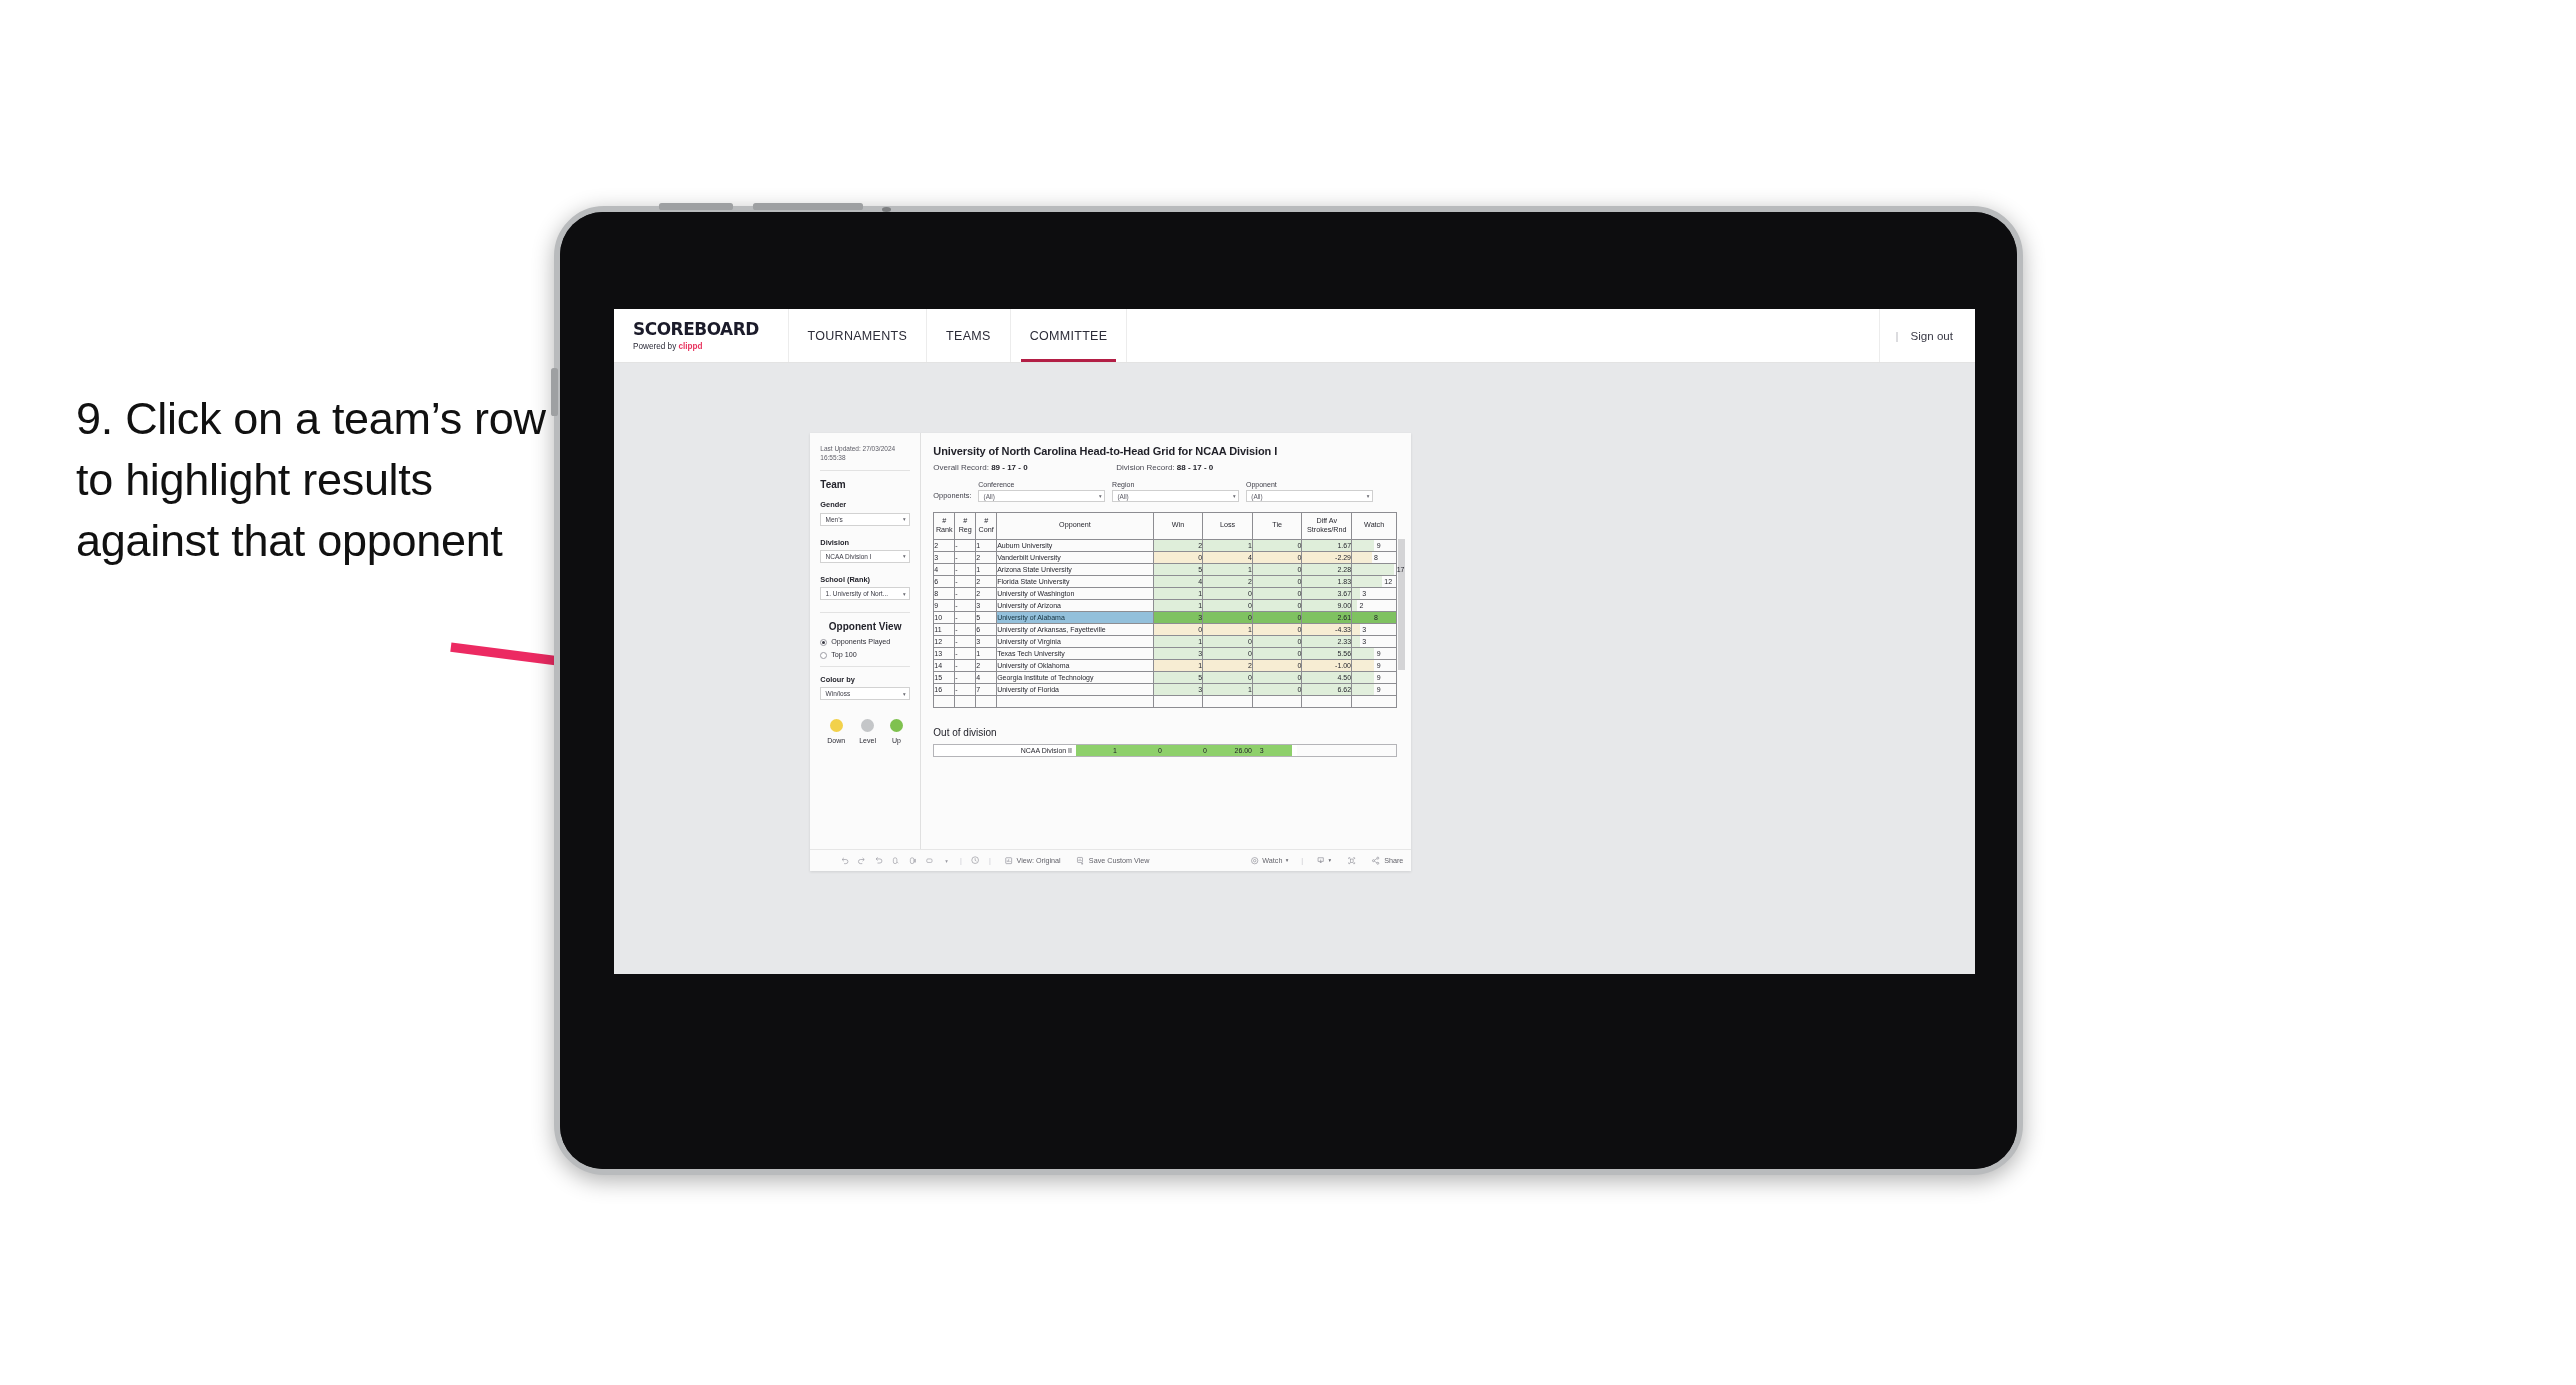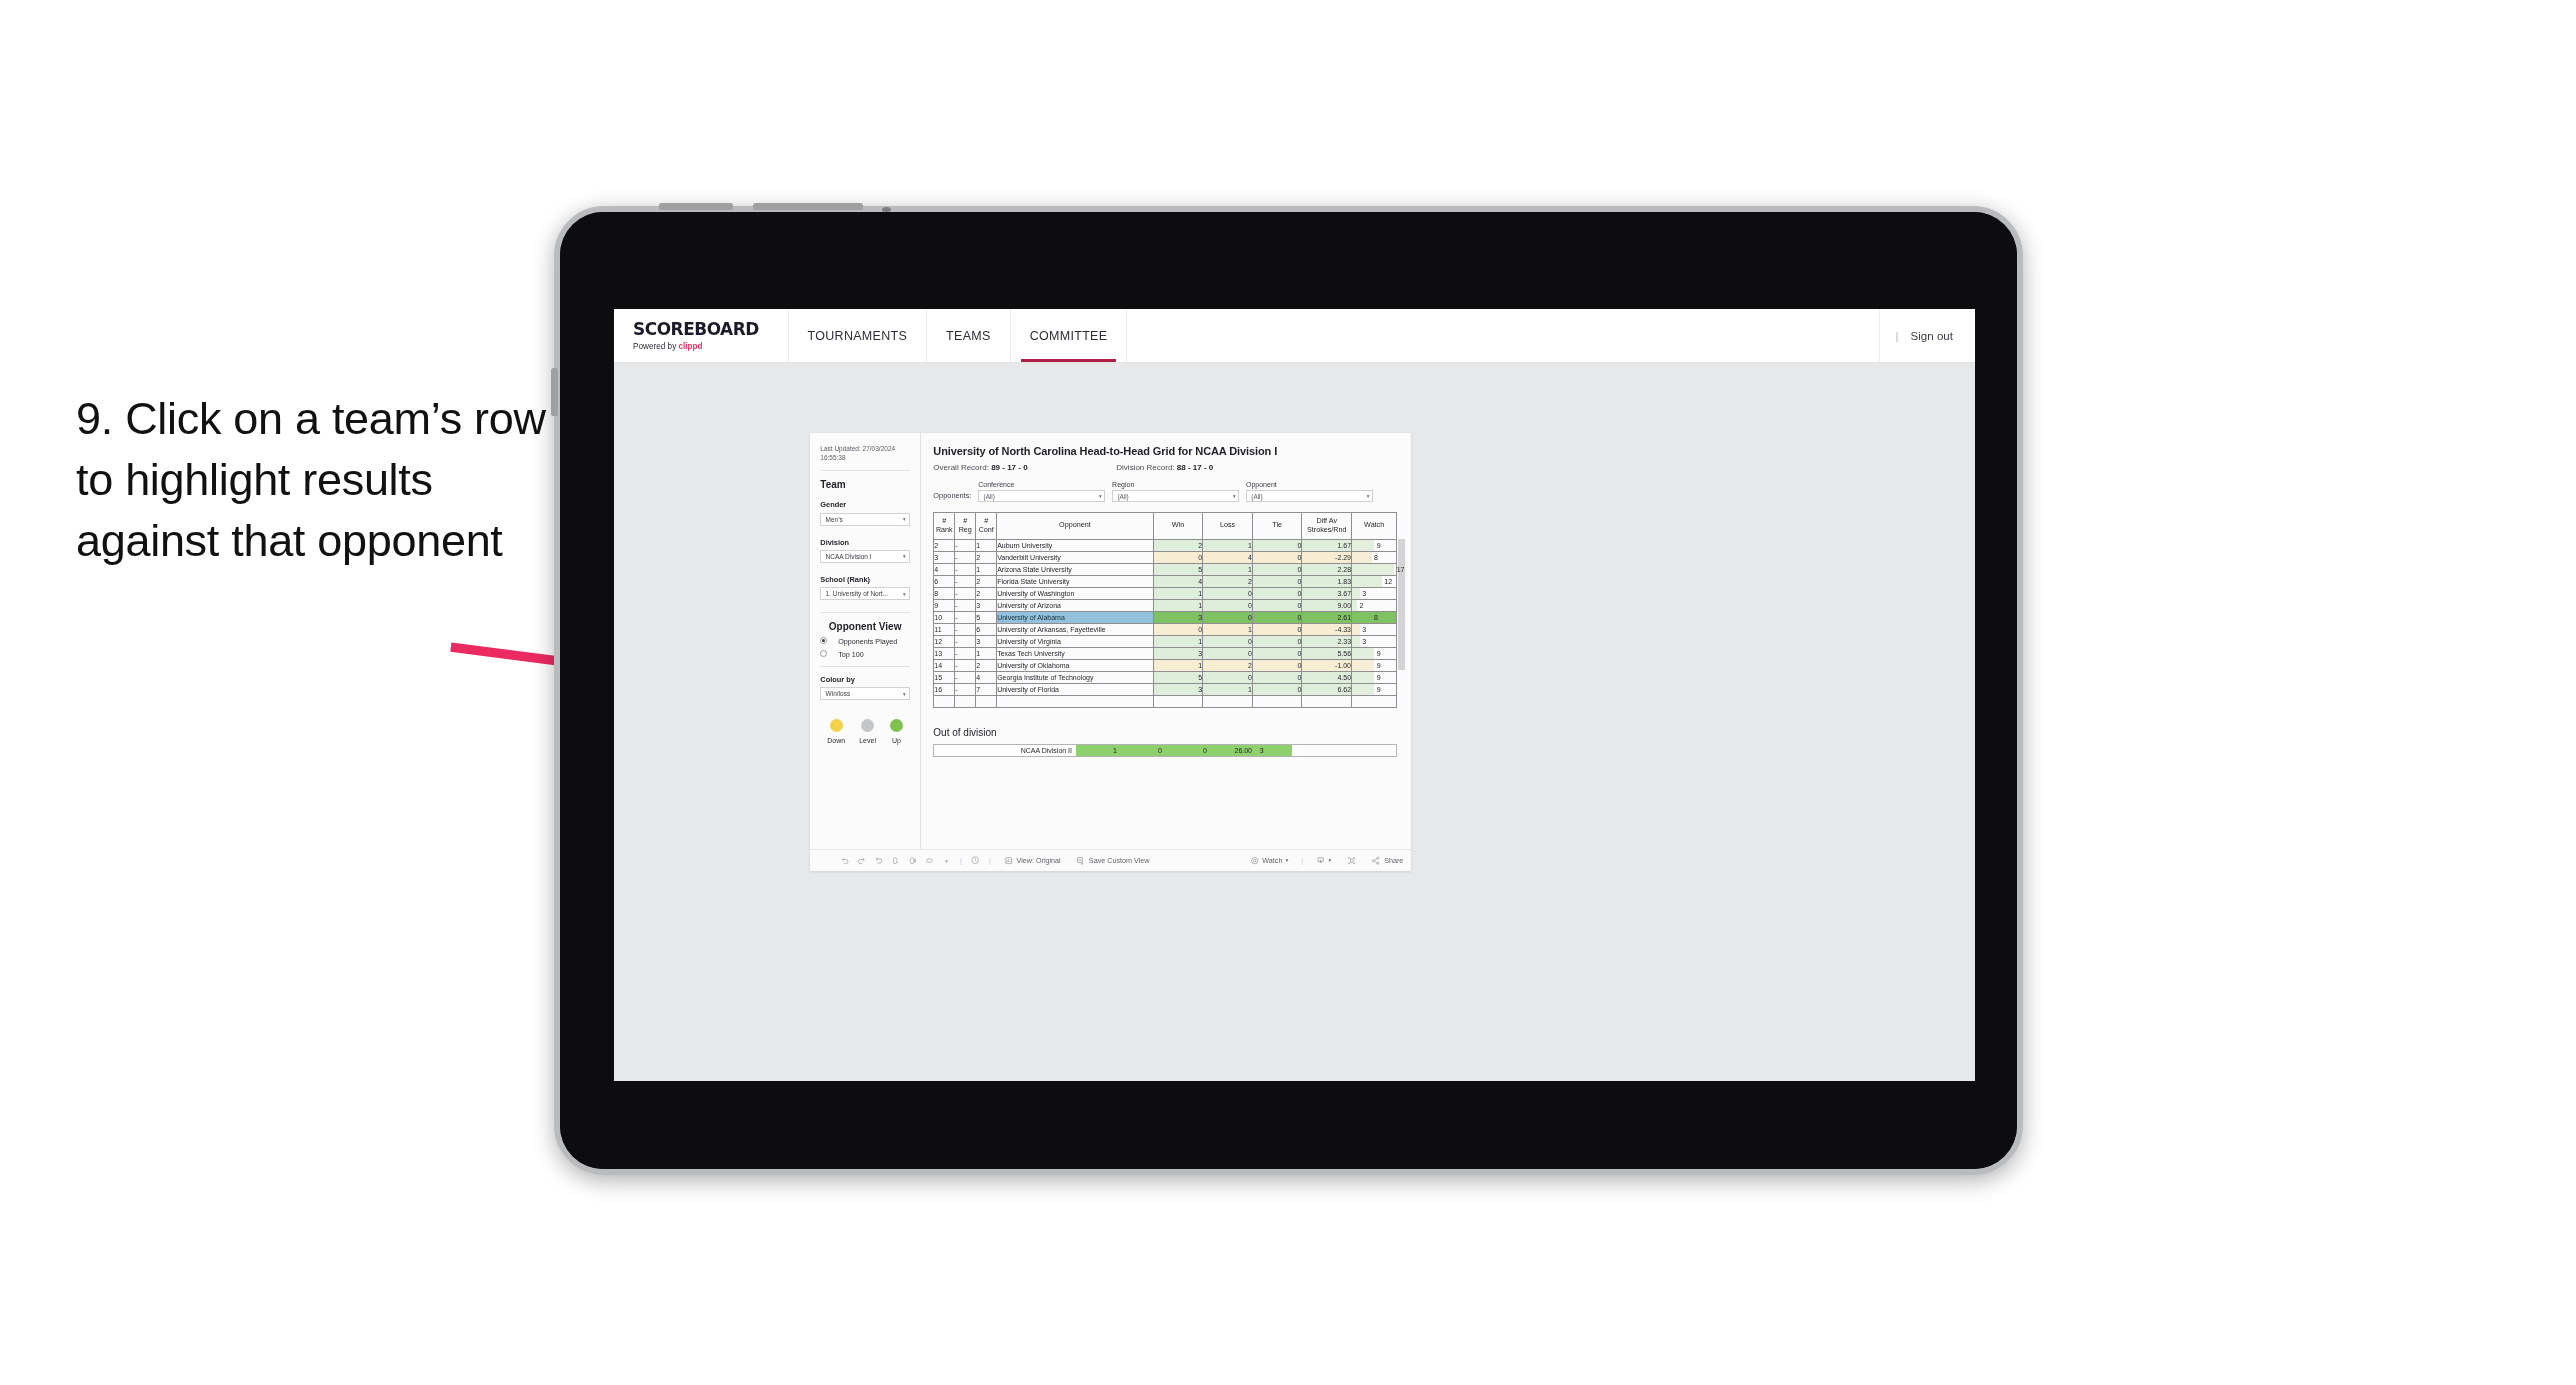"SCOREBOARD" .app { height: 772px -> 665px }
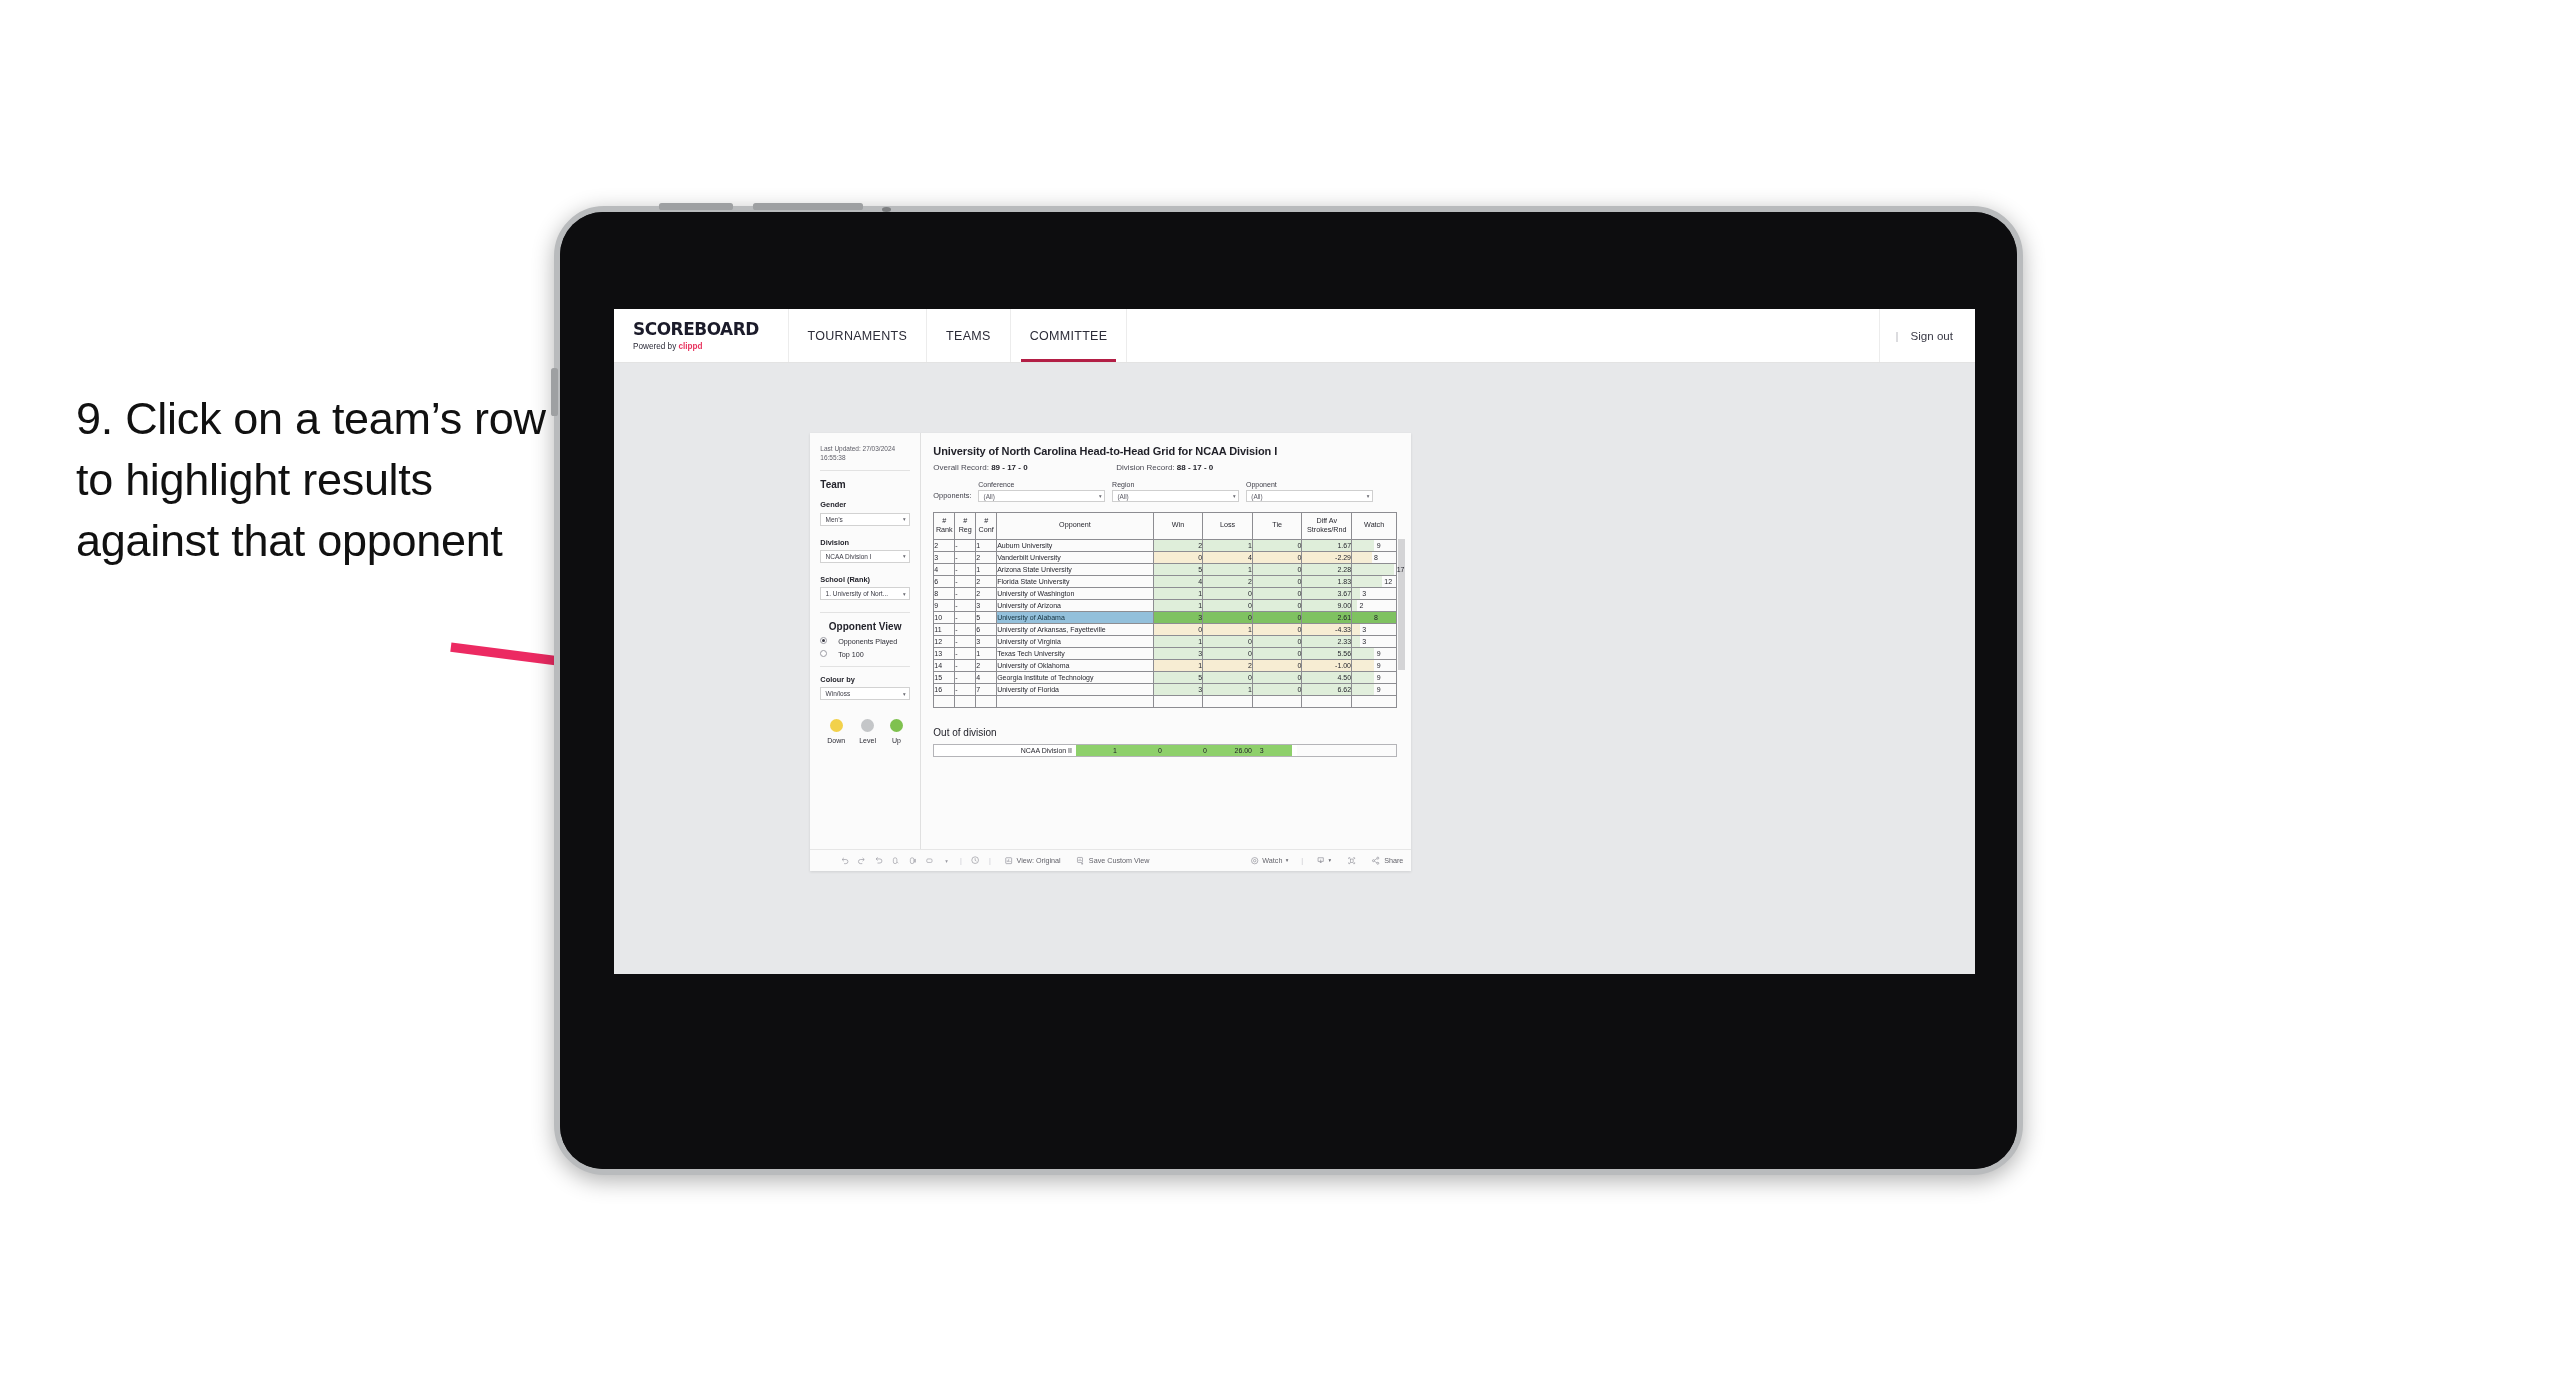"Opponents Played" .radio-row { align-items: flex-start -> flex-end; gap: 11px -> 4px }
